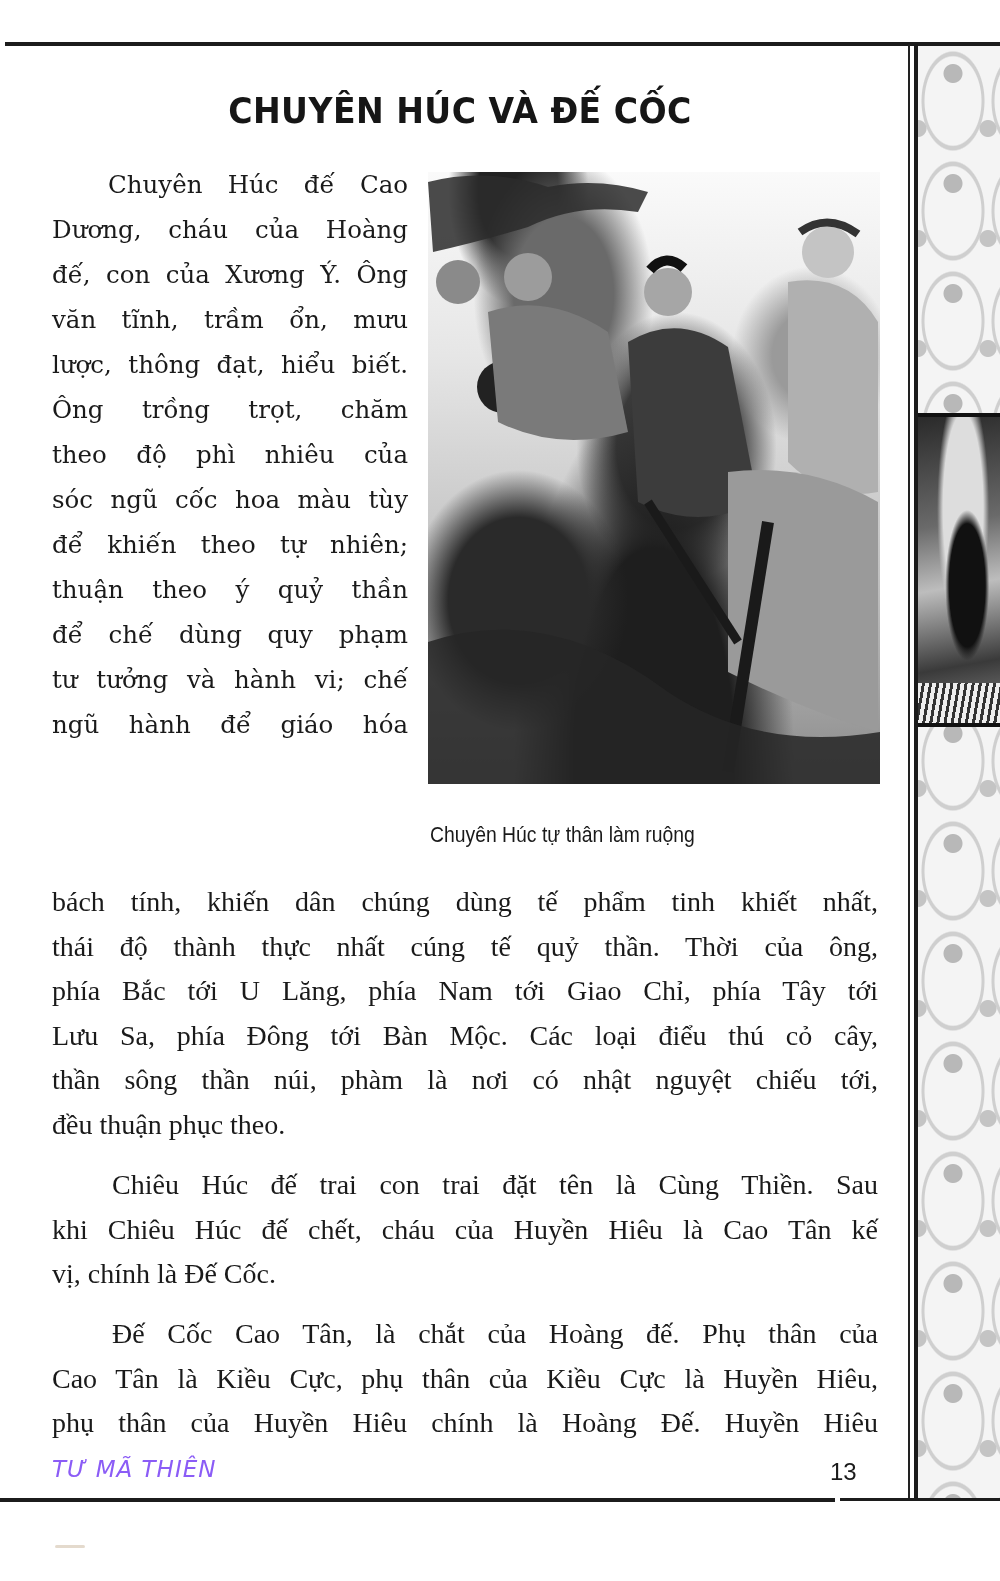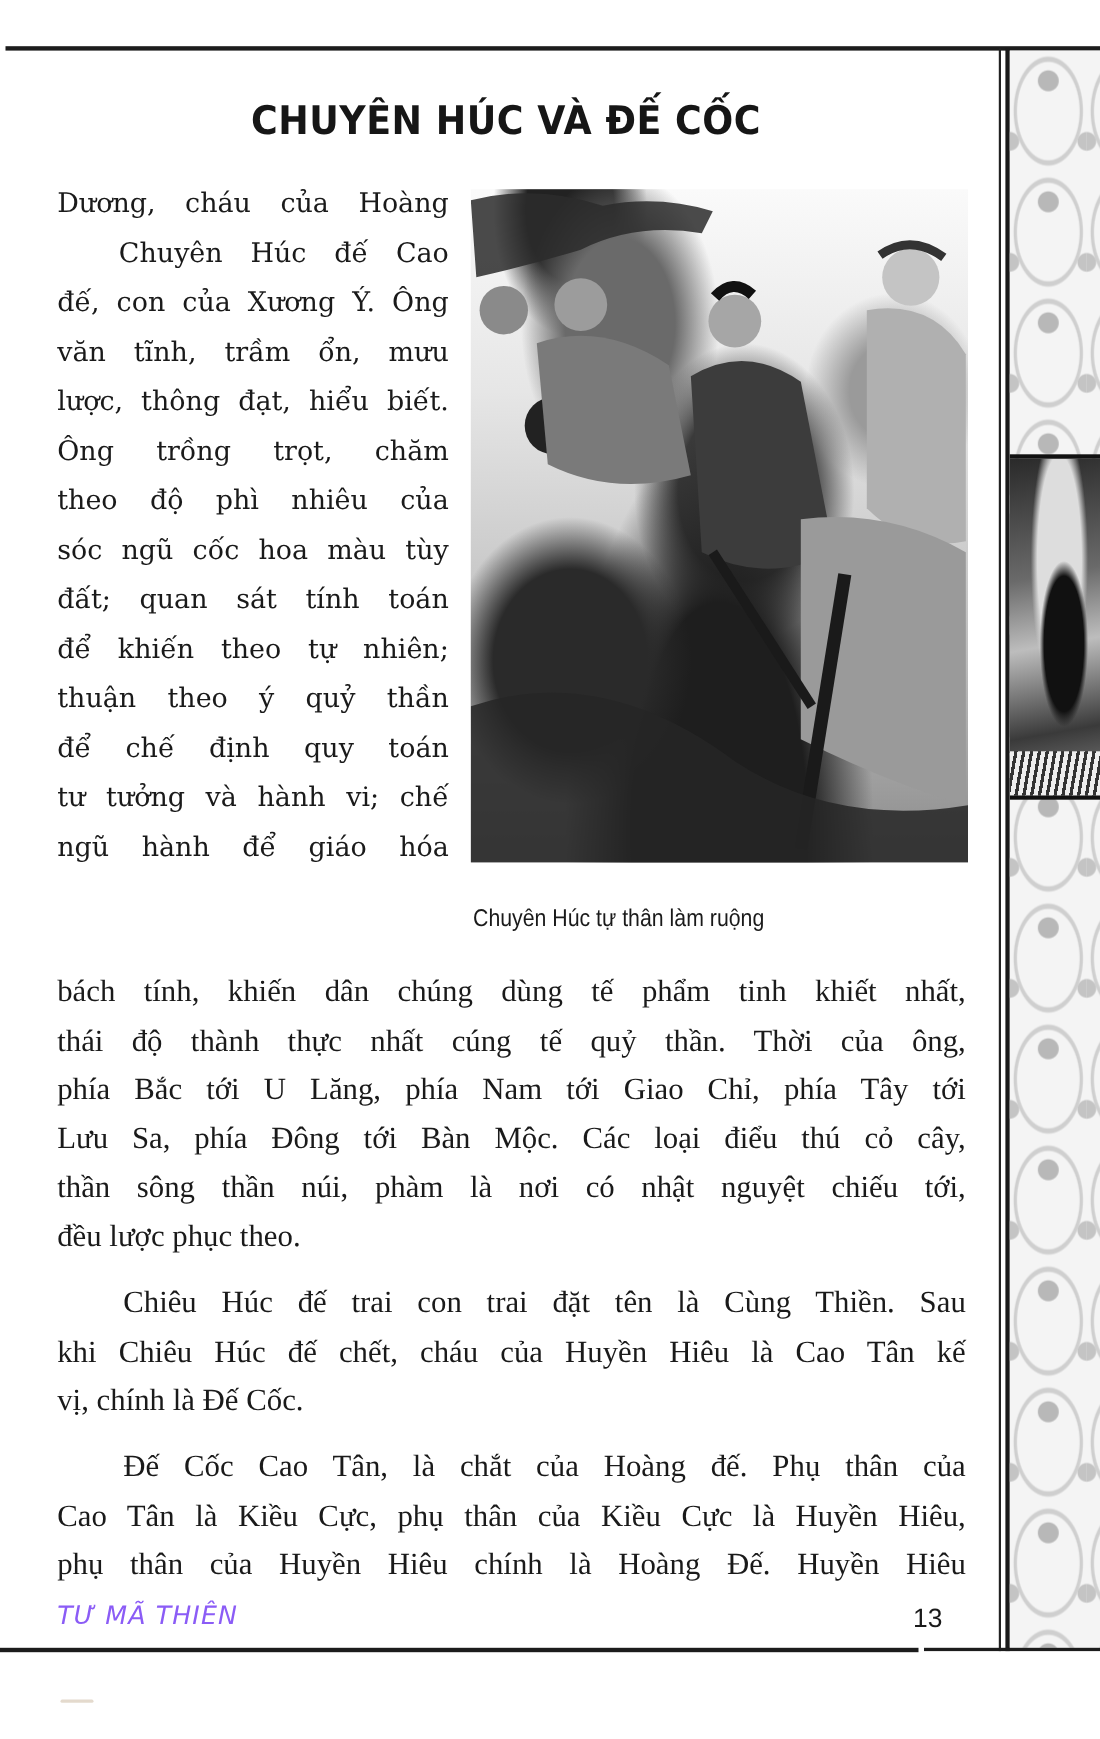"Dương, cháu của Hoàng" span.line { order: before "Chuyên Húc đế Cao" -> after "Chuyên Húc đế Cao" }
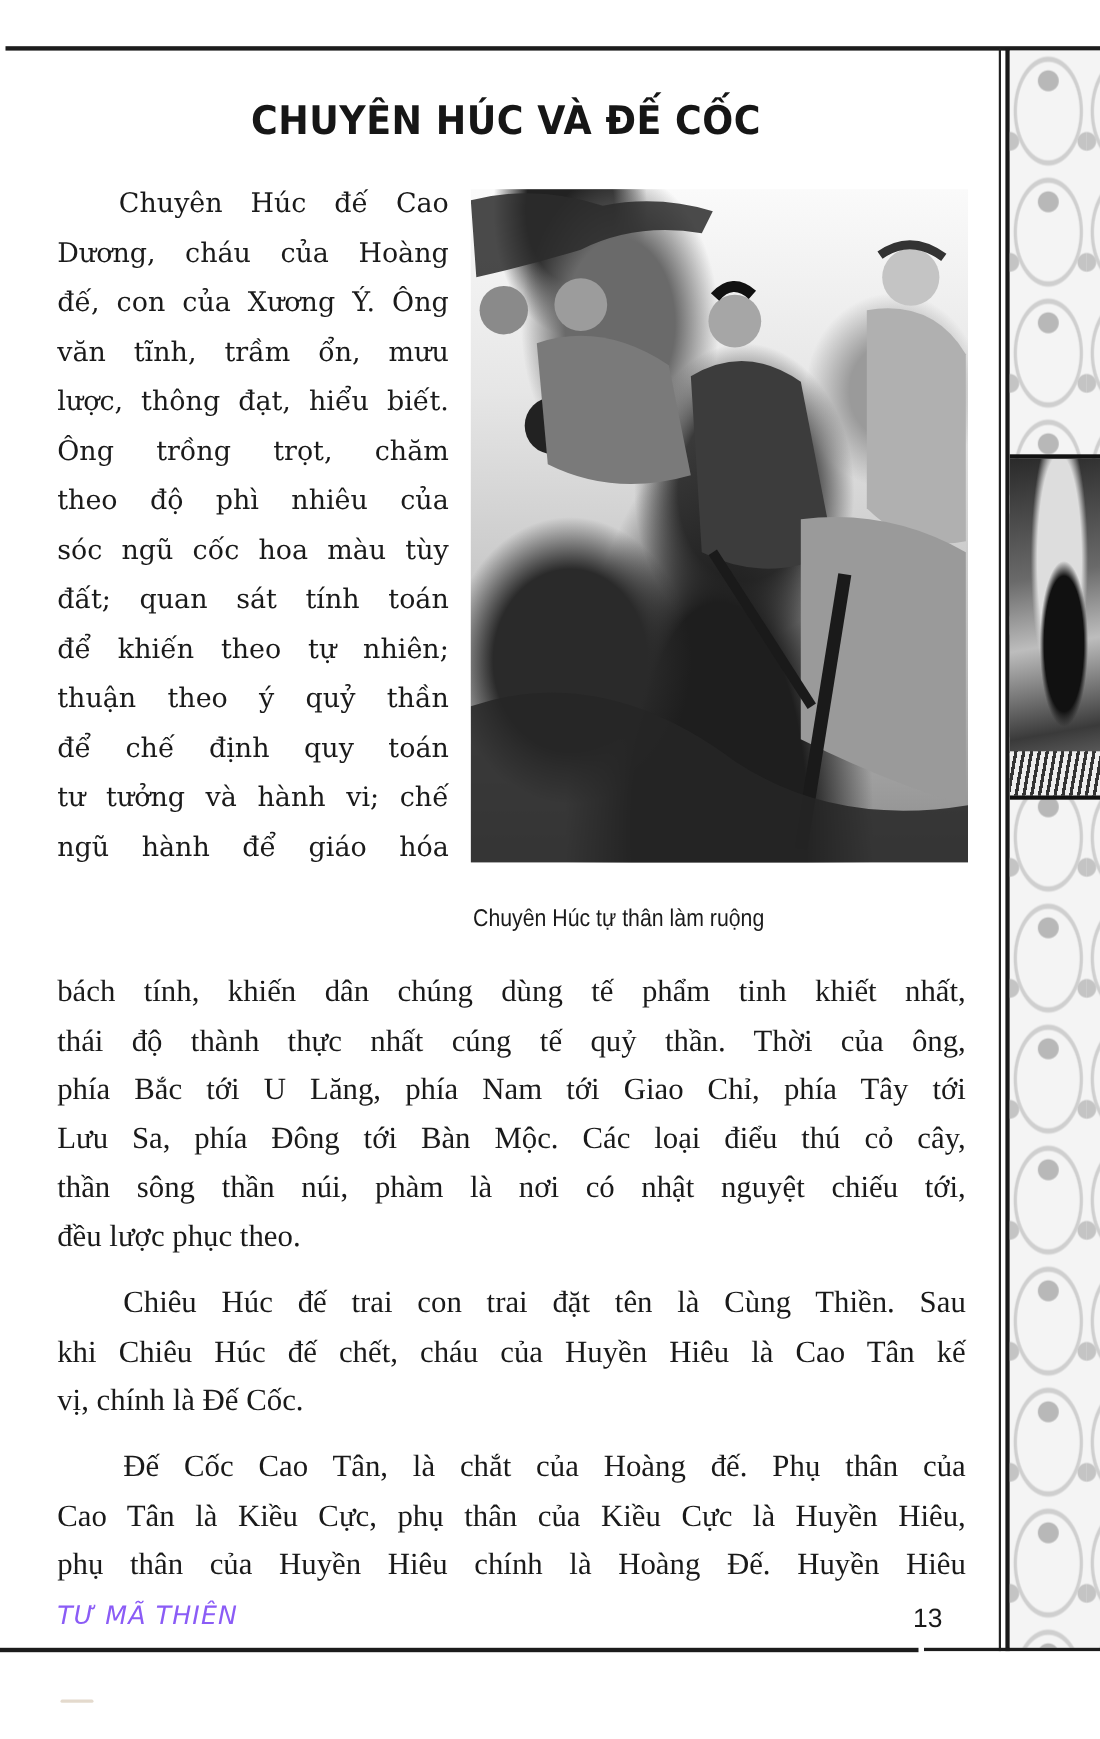"đất; quan sát tính toán" span.line { html: <span>đất; quan sát tính toán</span> -> none }
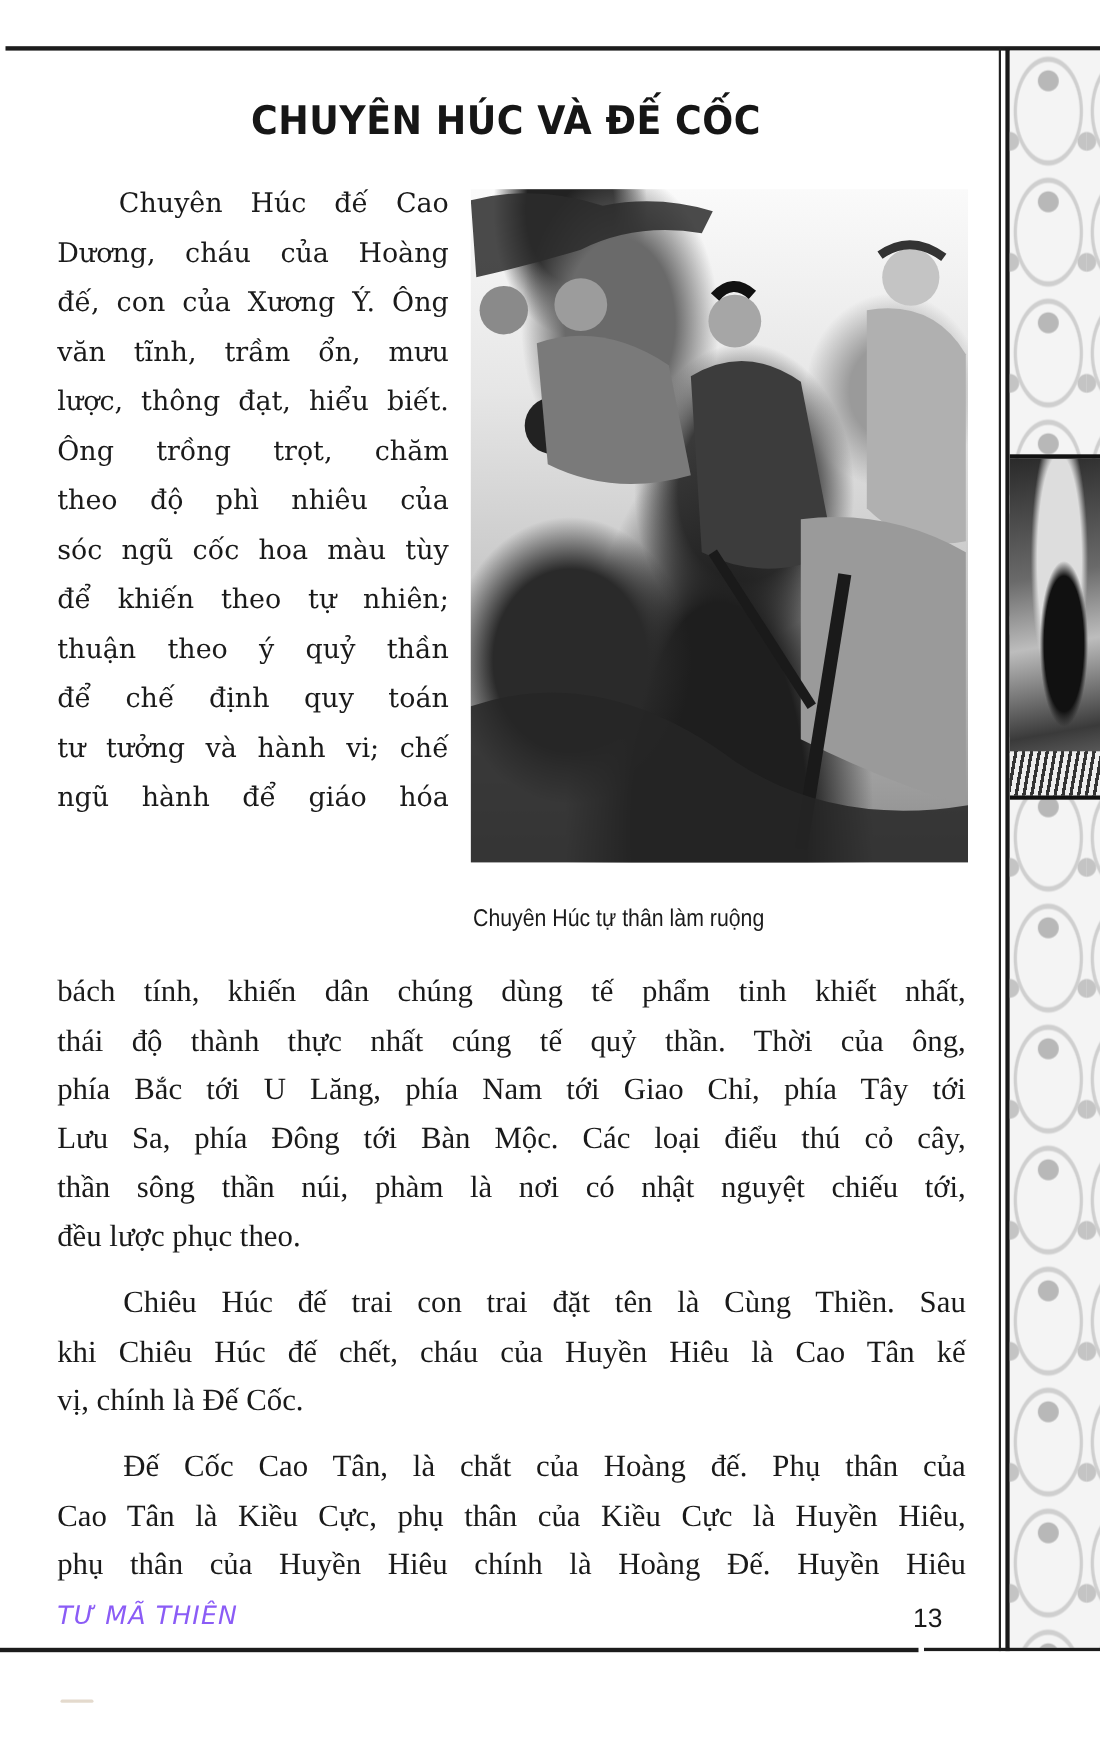"để chế định quy toán" span.line { text: định quy toán -> dùng quy phạm }
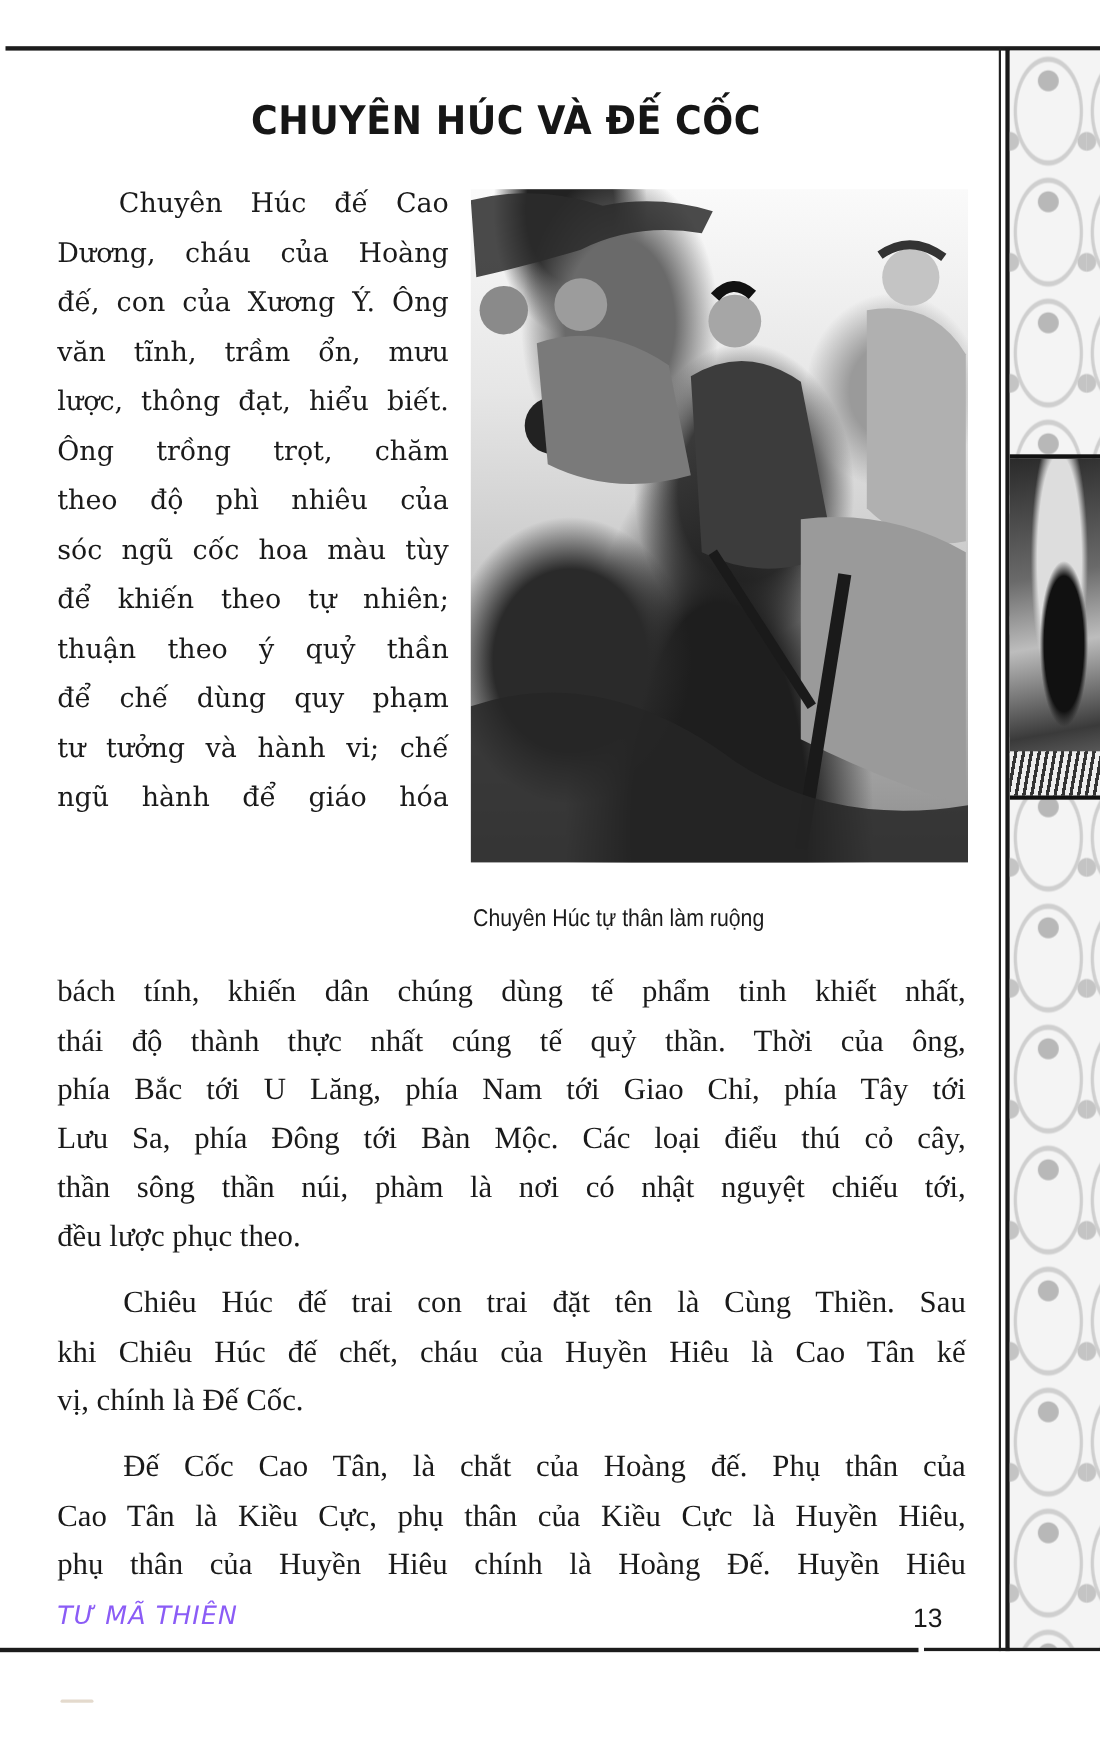"đều lược phục theo." span.line { text: lược -> thuận }
